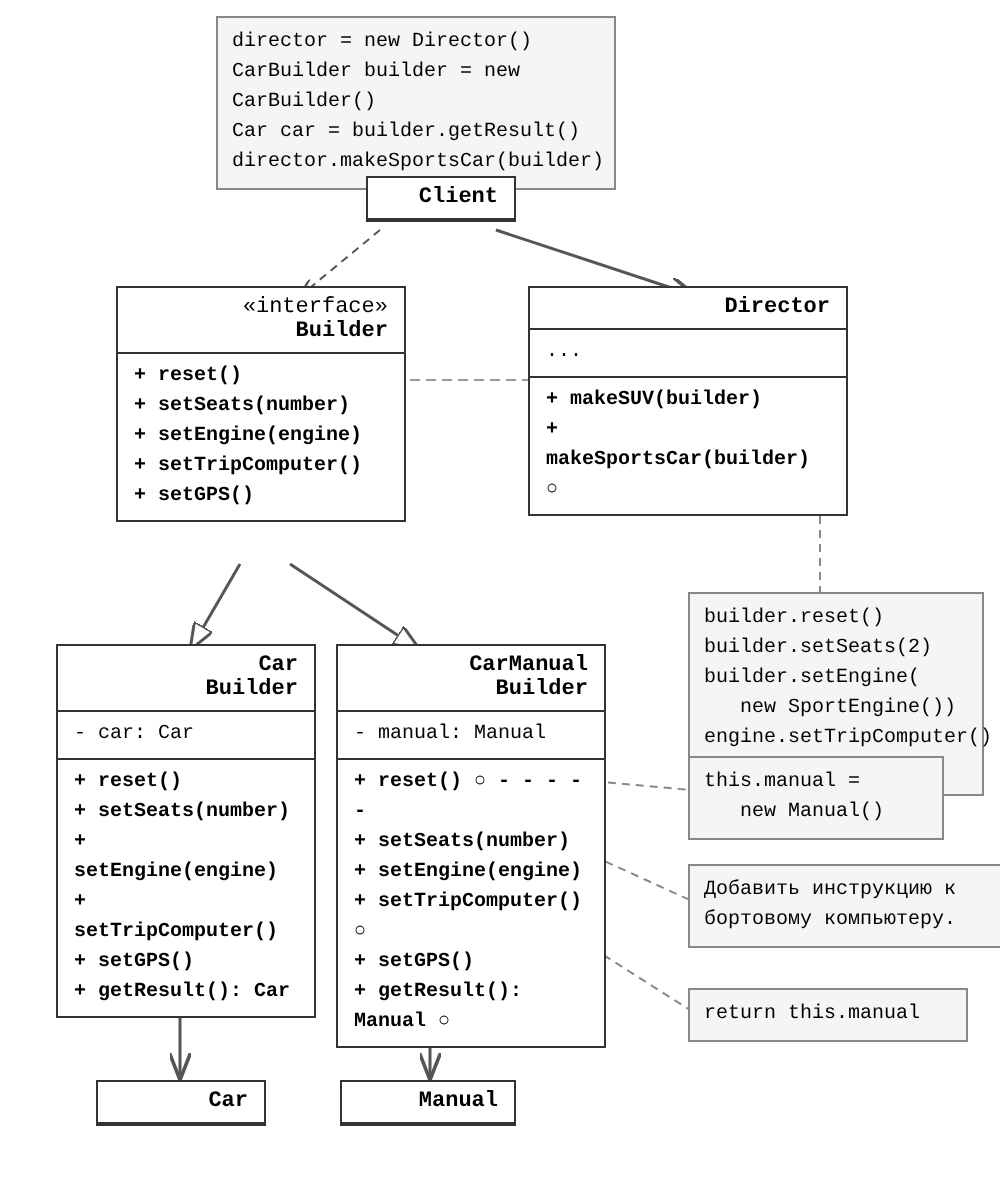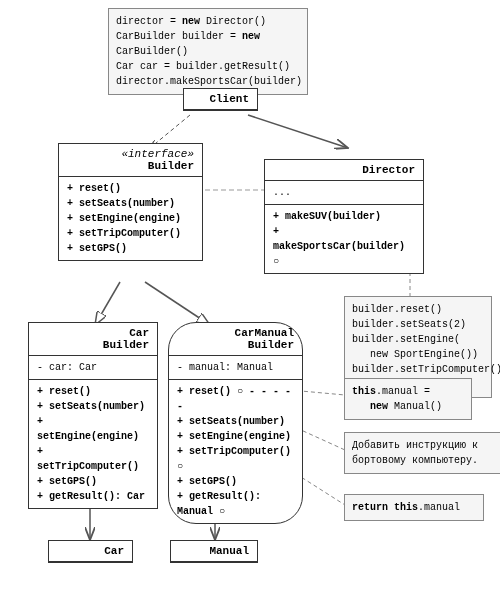"new" .note-box .keyword { font-weight: bold -> normal }
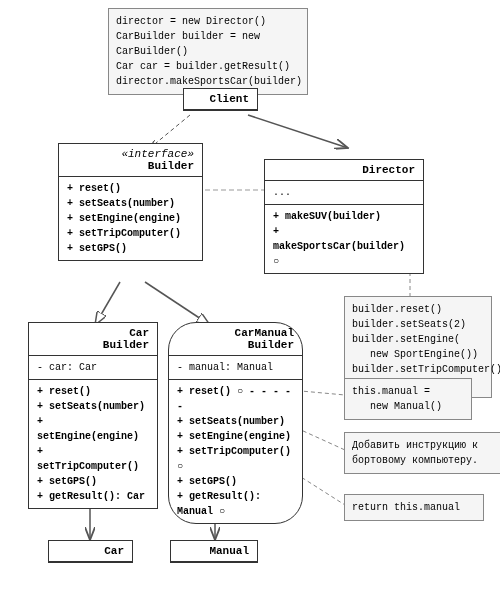"«interface»" div { font-style: italic -> none }
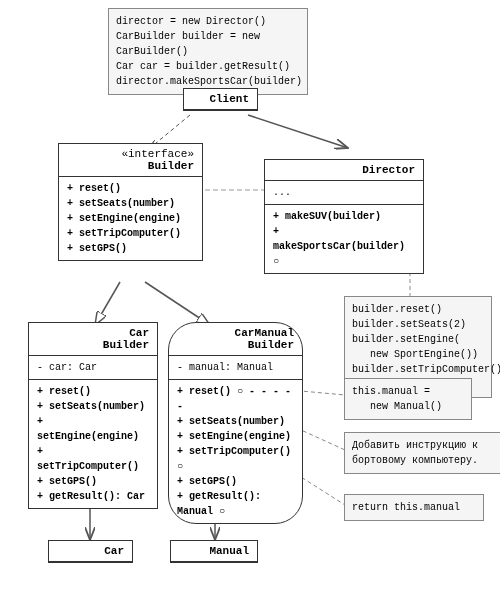"Director" div.uml-box { margin-top: 16px -> none }
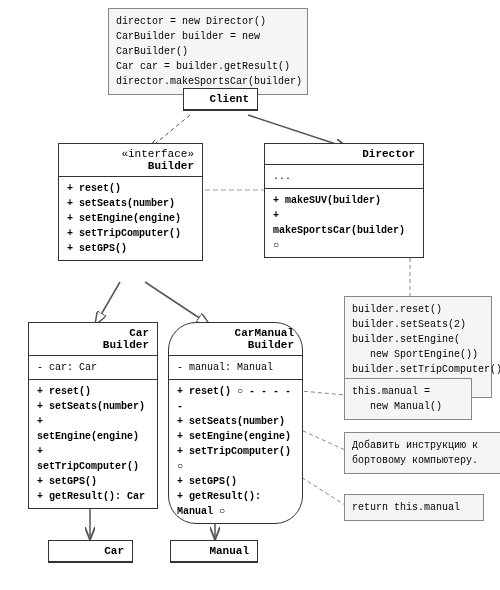"CarManual" div.uml-box { border-radius: 28px -> none }
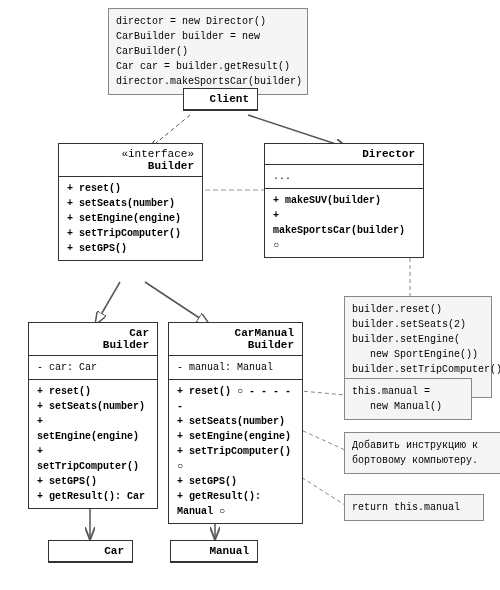"builder.setTripComputer()" div { text: builder.setTripComputer -> engine.setTripComputer }
